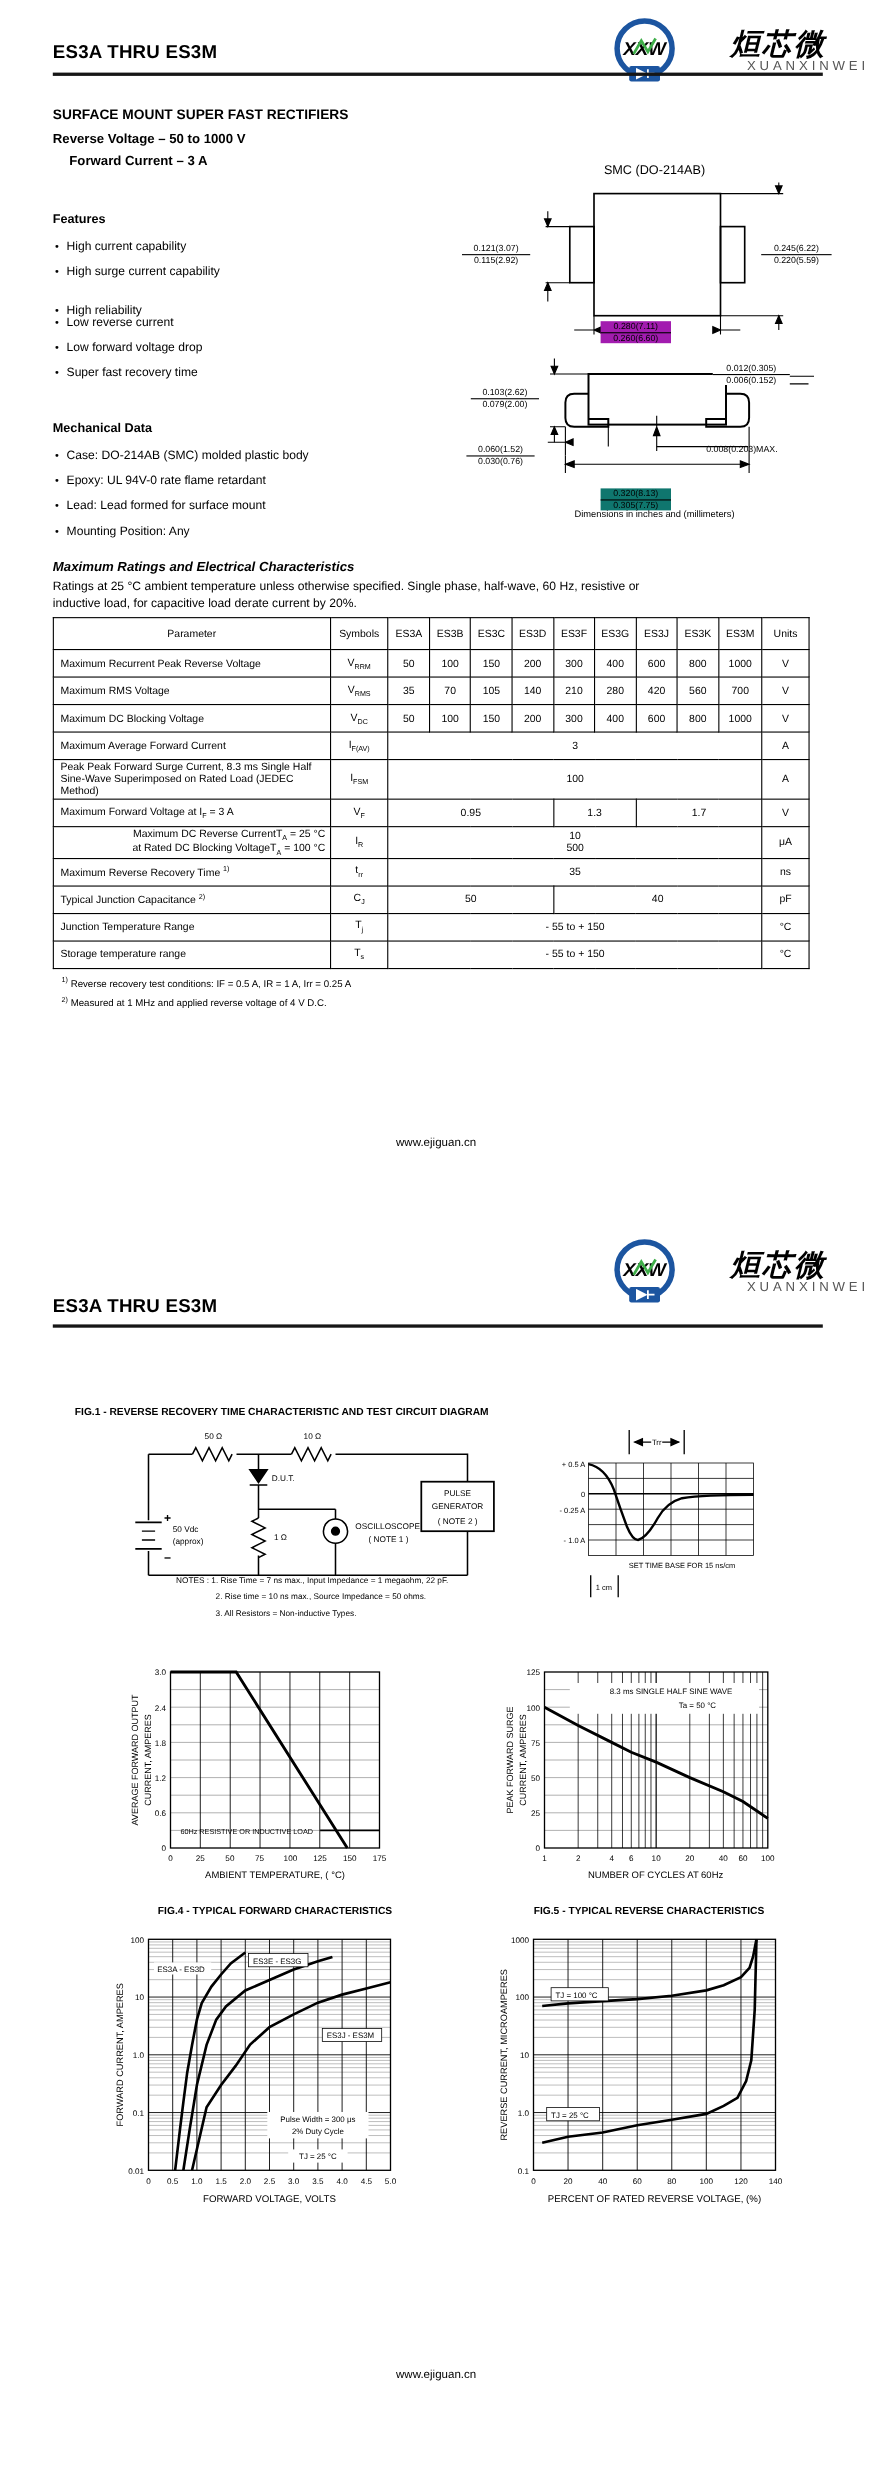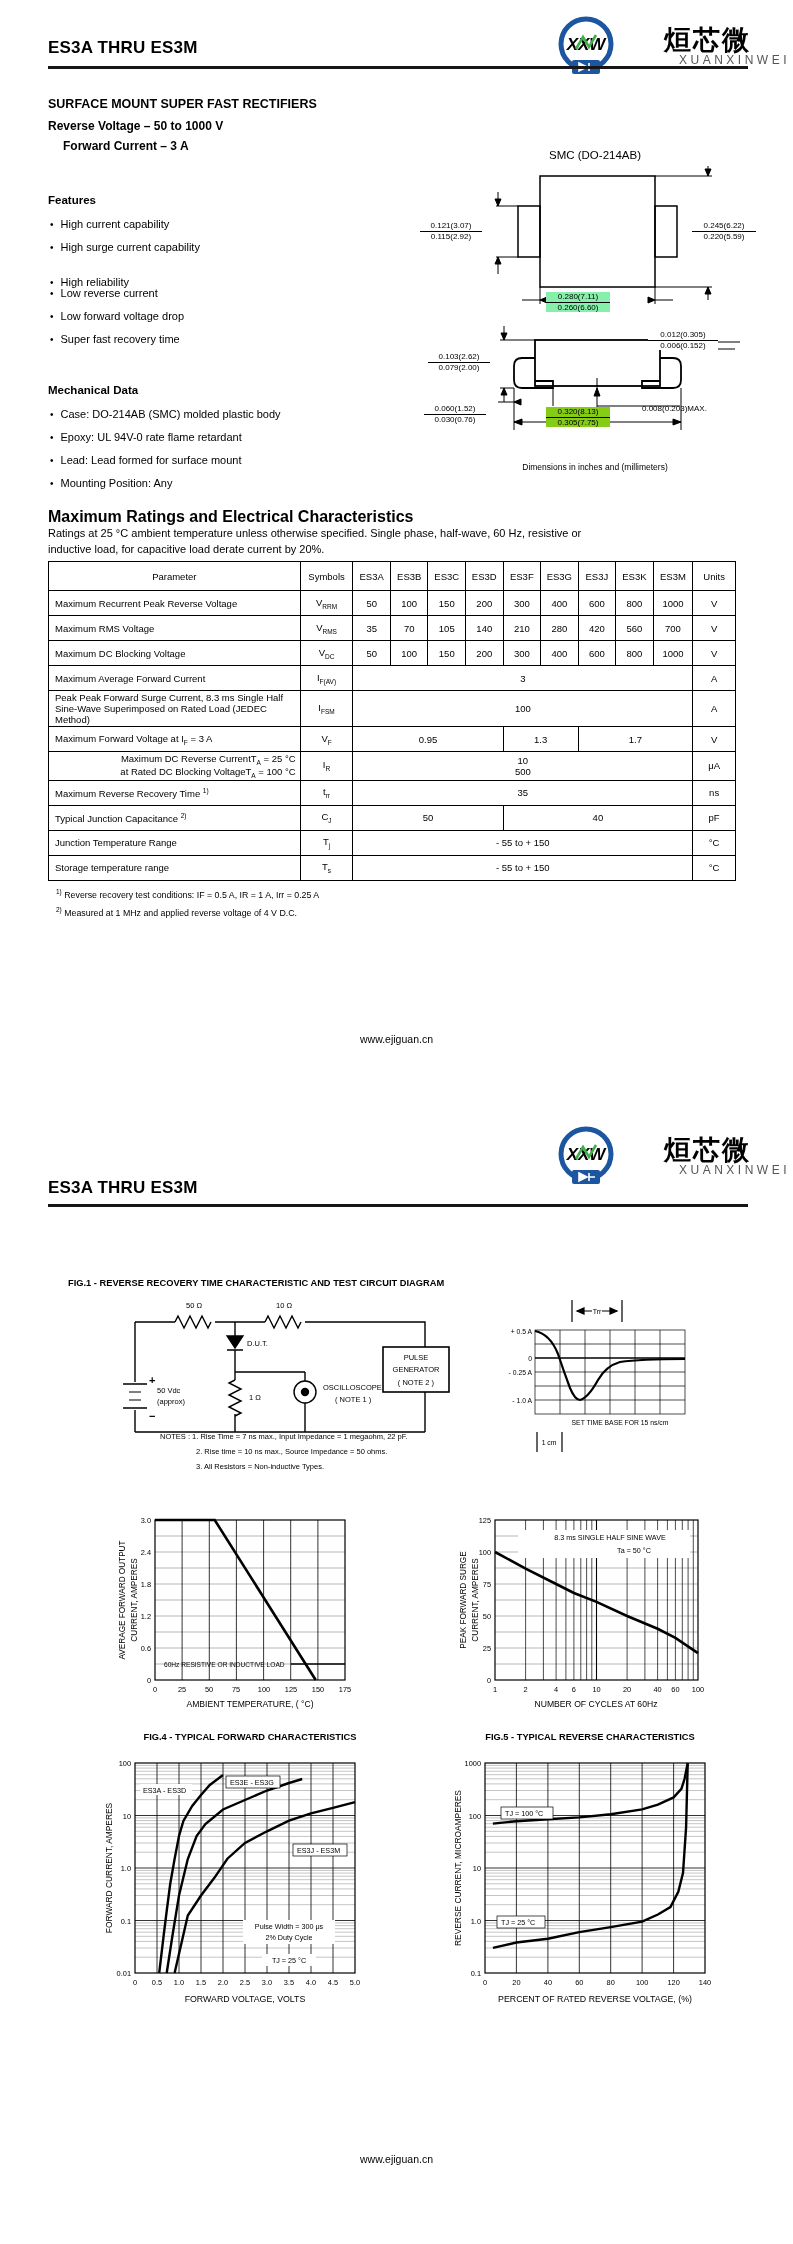"烜芯微" .logo-cn { font-style: none -> italic }
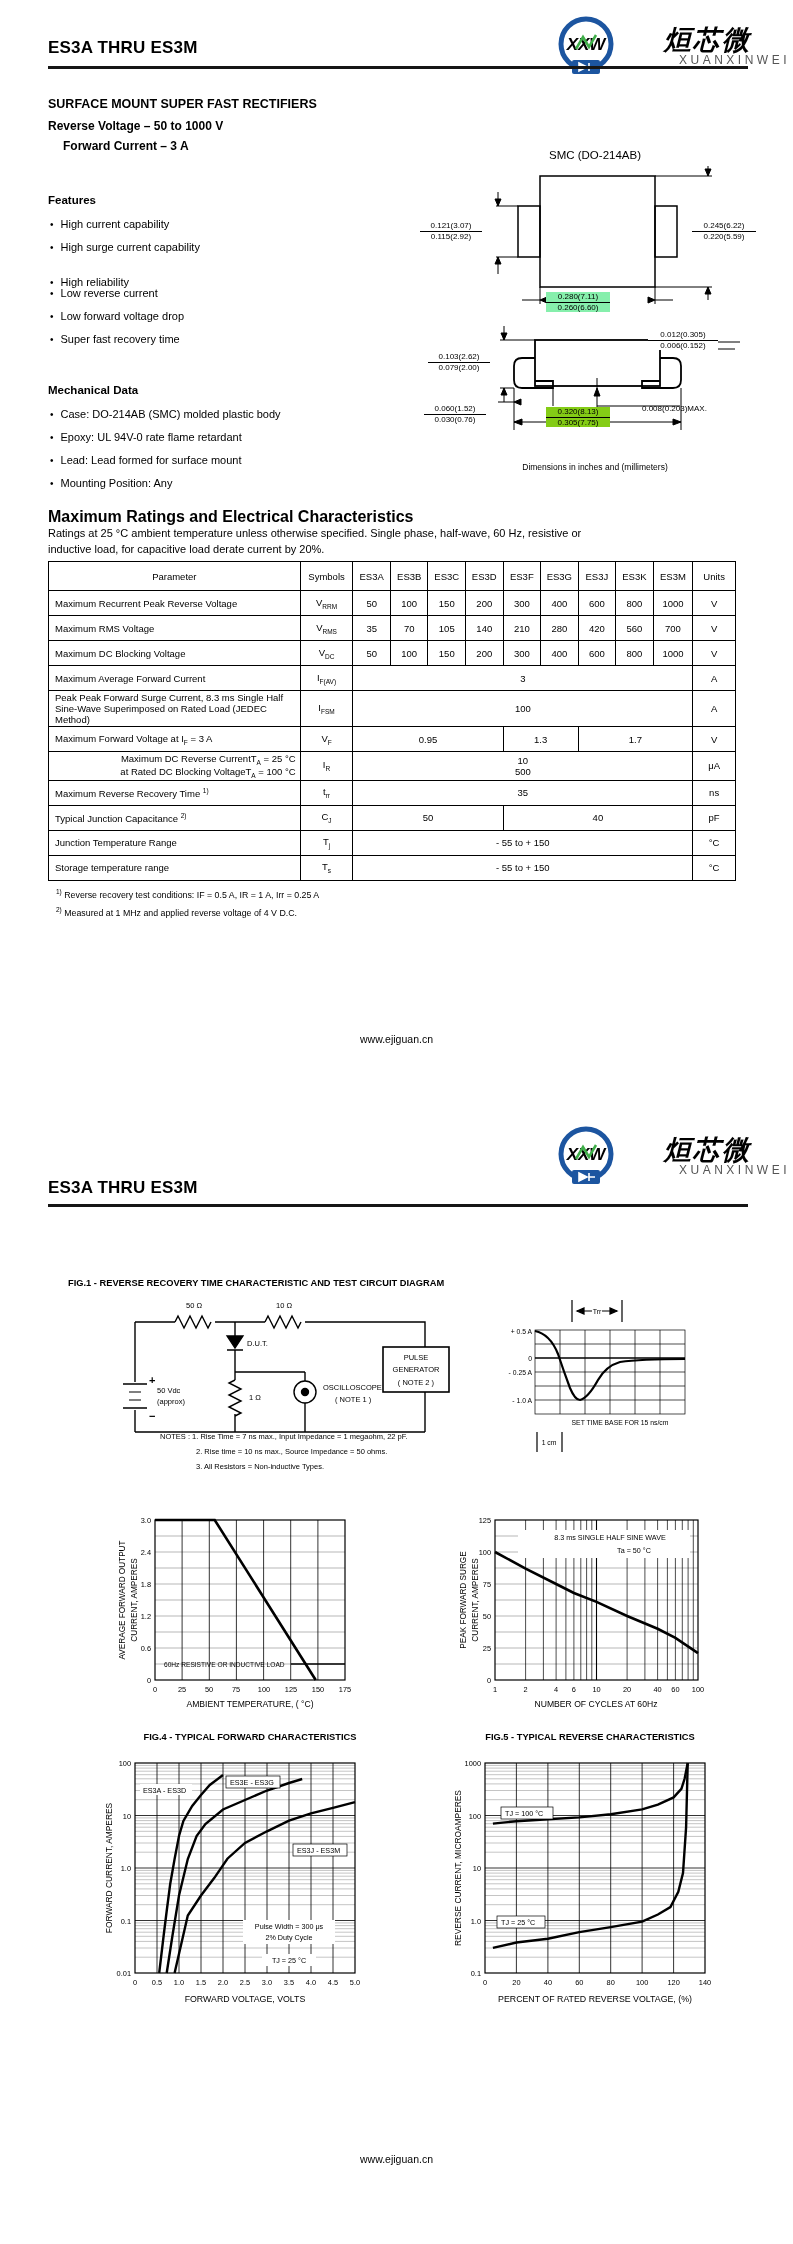"0.280(7.11)" div.abs { background: #86efac -> #a21caf }
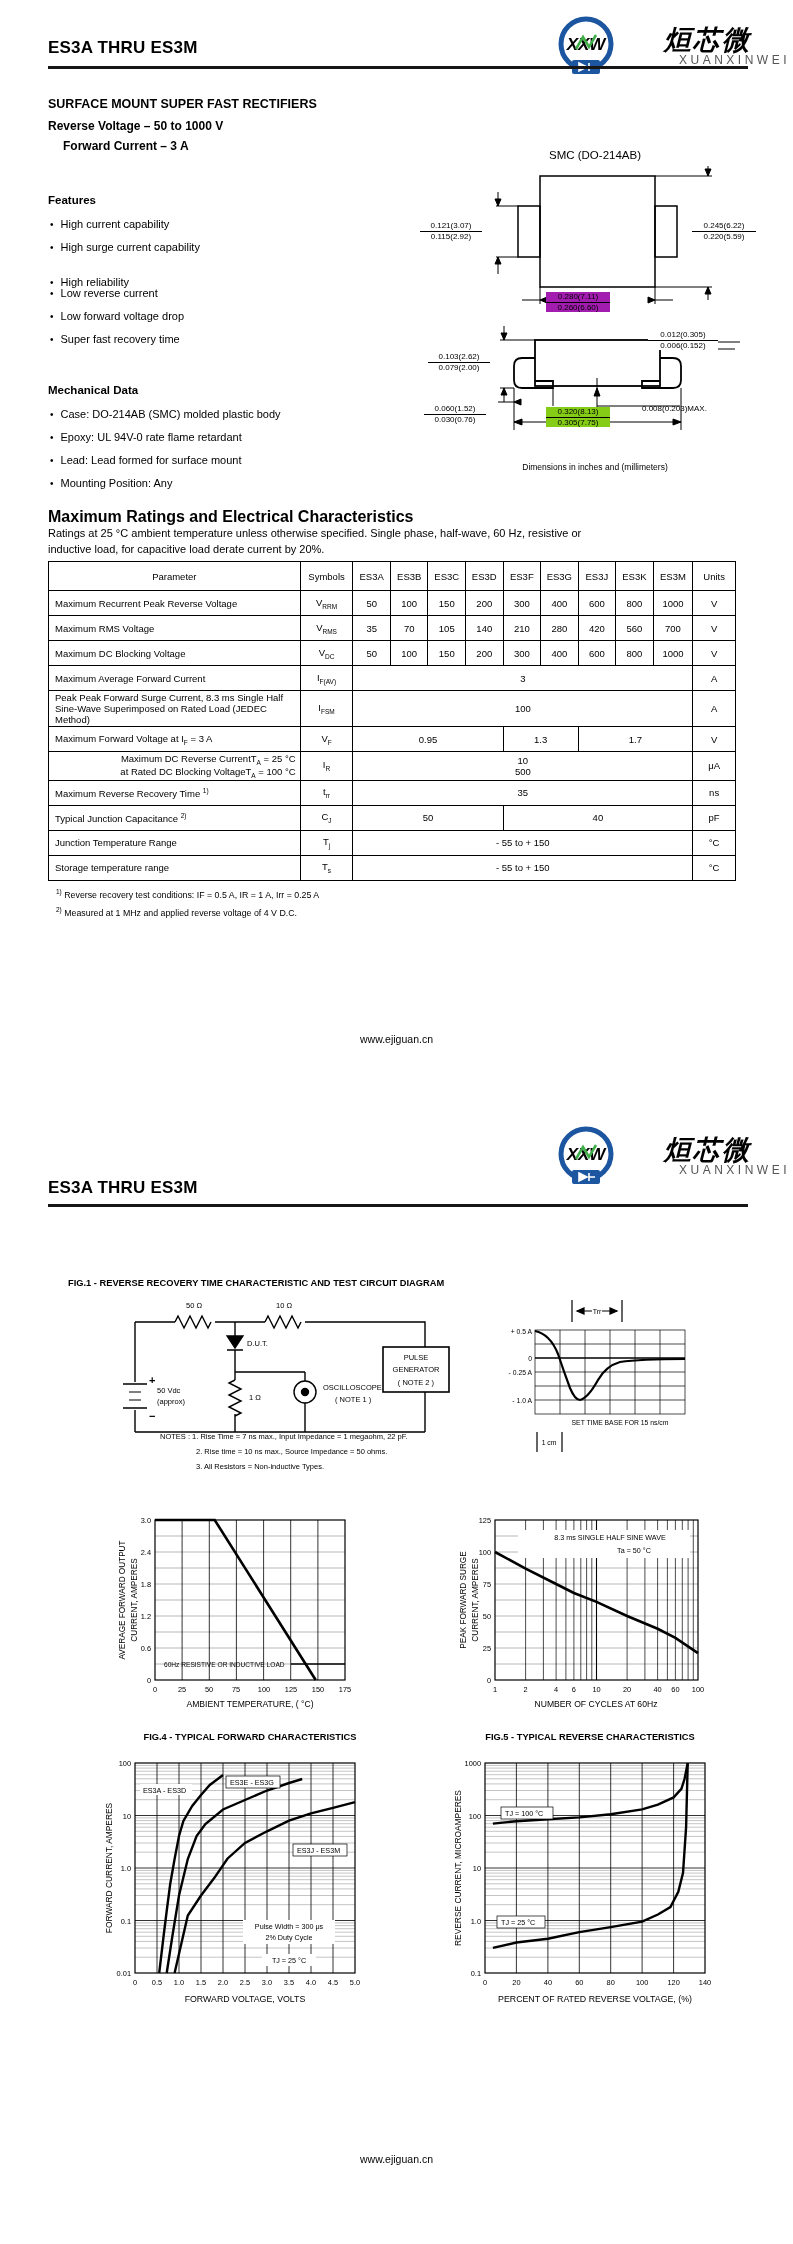"0.320(8.13)" div.abs { background: #84cc16 -> #0f766e; top: 407px -> 444px }
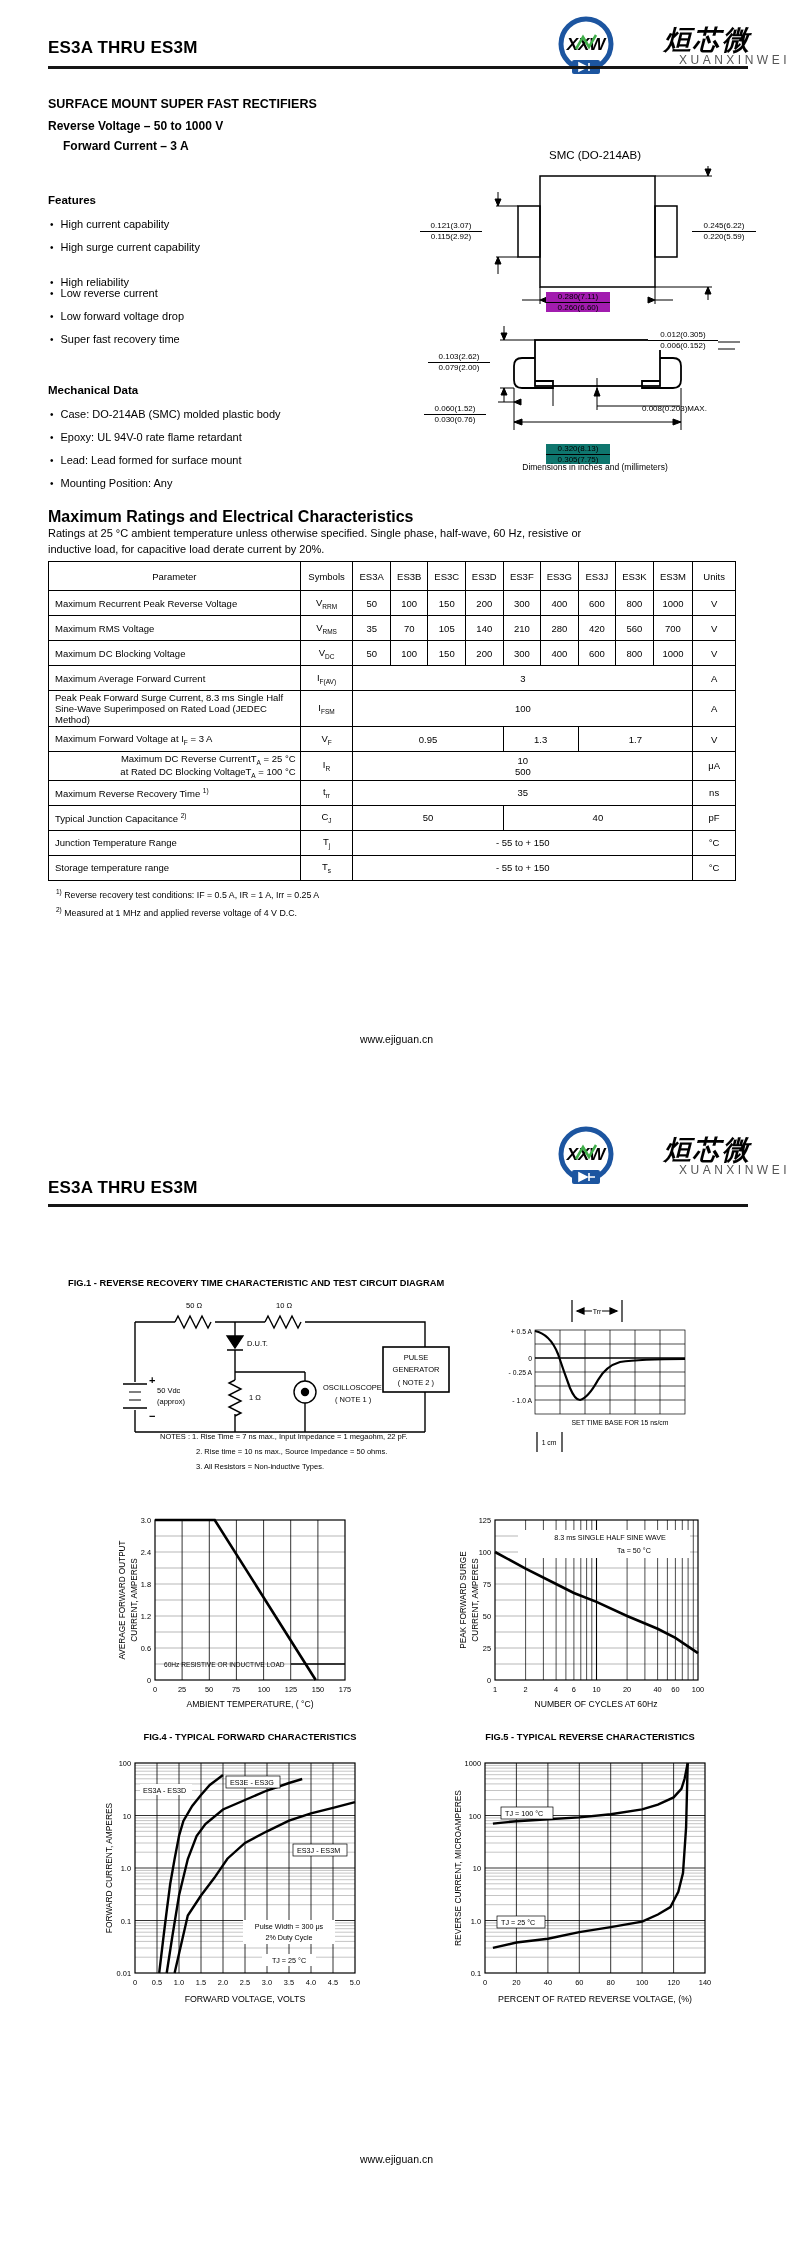"Maximum Ratings and Electrical" div.abs { font-size: 16px -> 12px; font-style: none -> italic }
